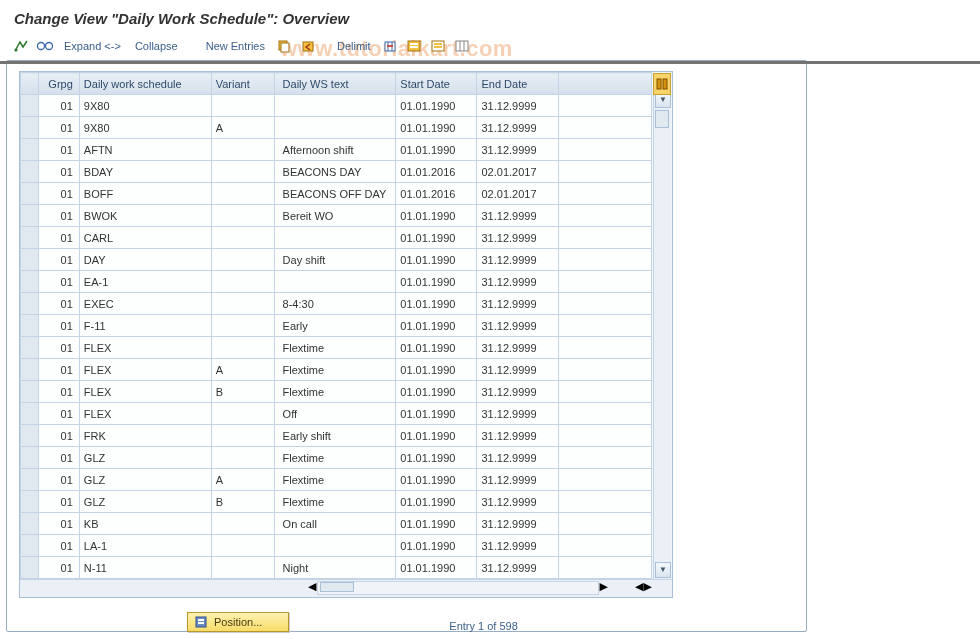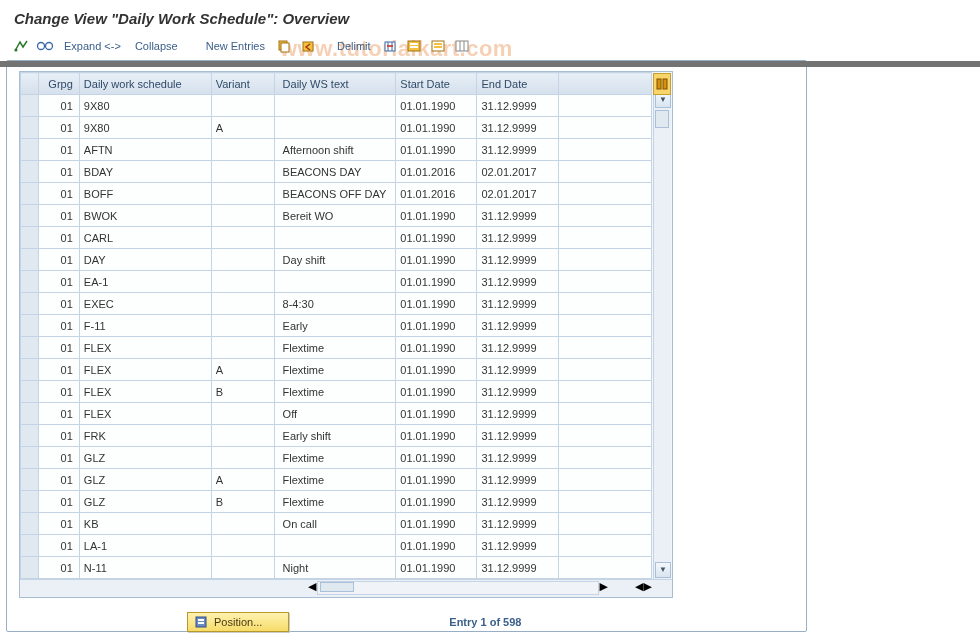"Expand <->" .toolbar { border-bottom: 6px solid #737373 -> 3px solid #737373 }
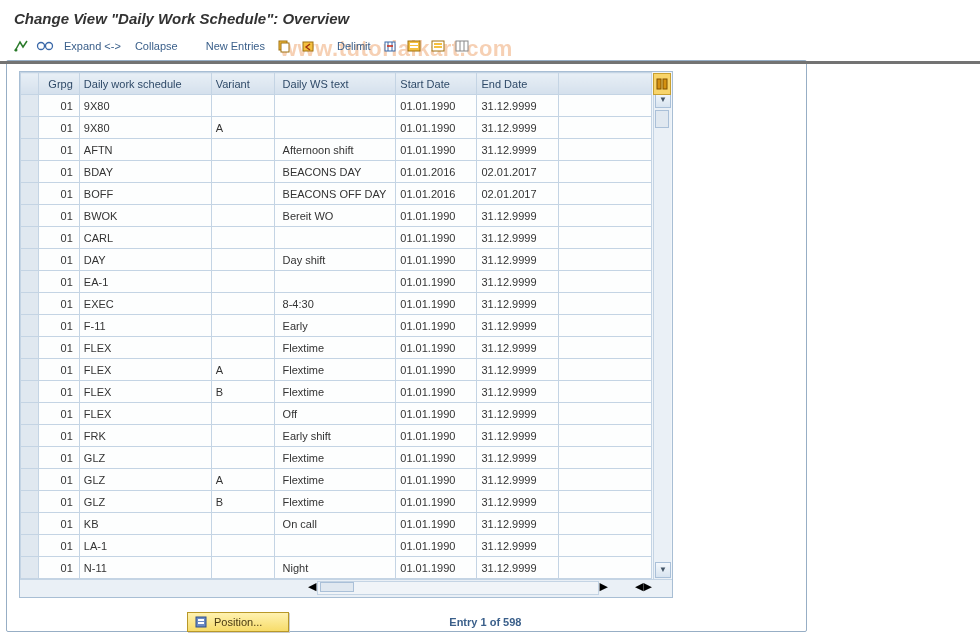"Position..." .footer { align-items: center -> flex-end }
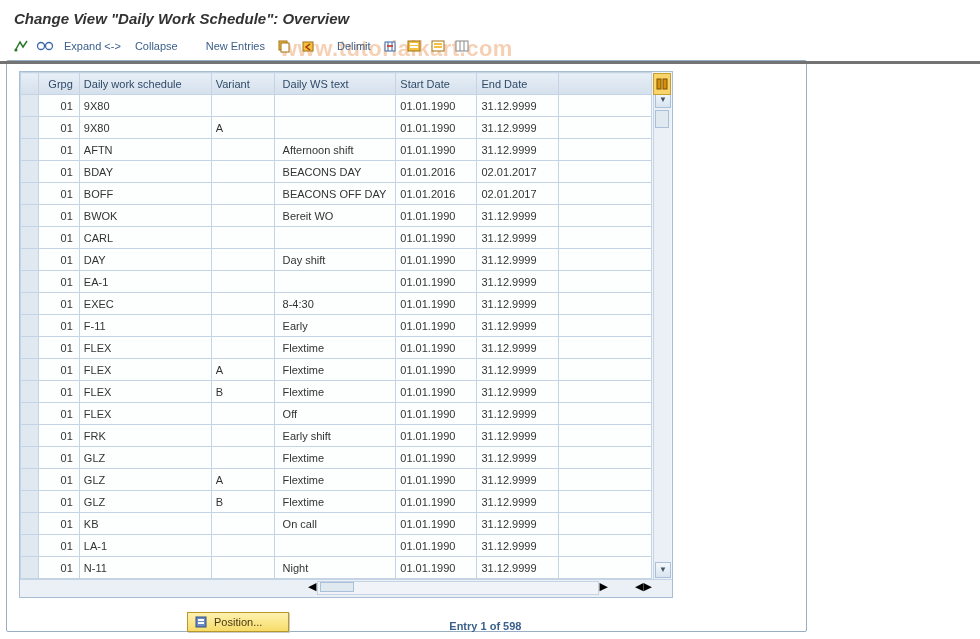"Entry 1 of 598" .entry-text { font-weight: bold -> none }
